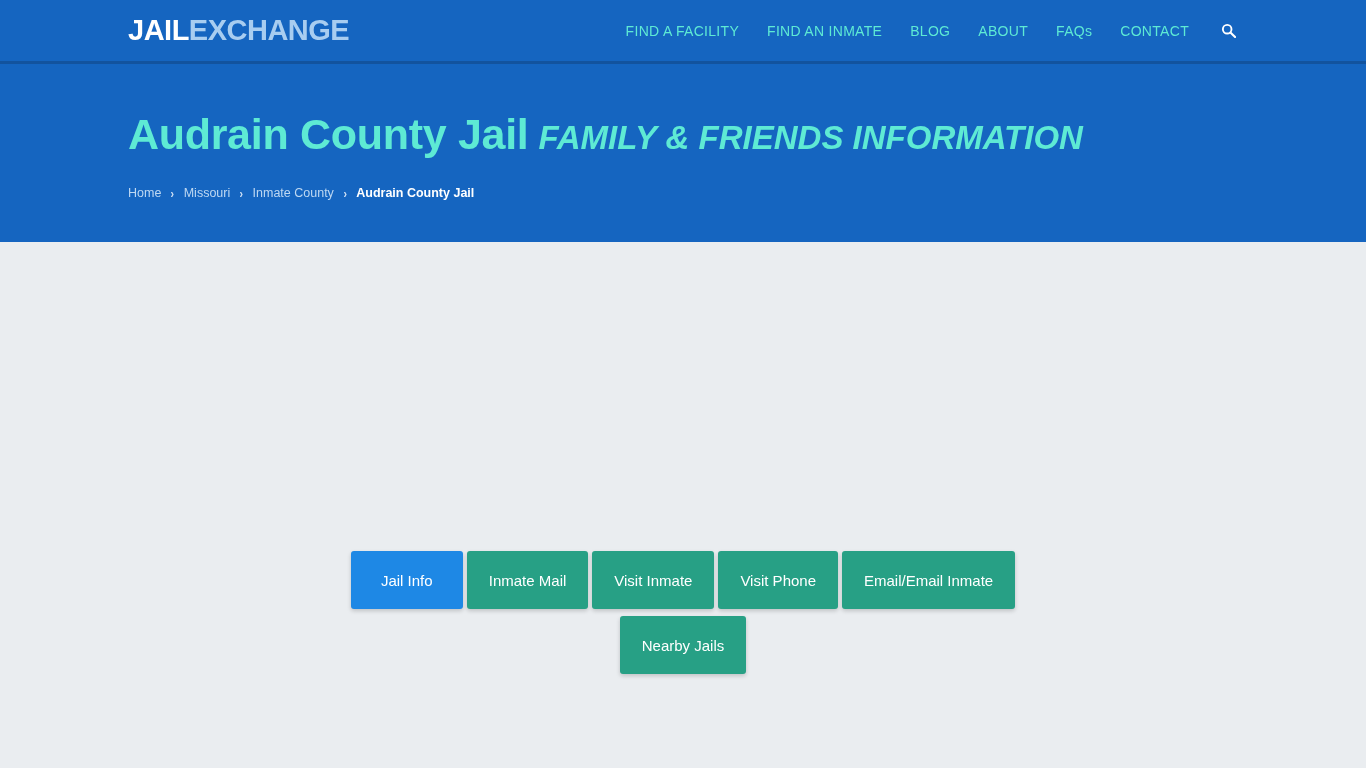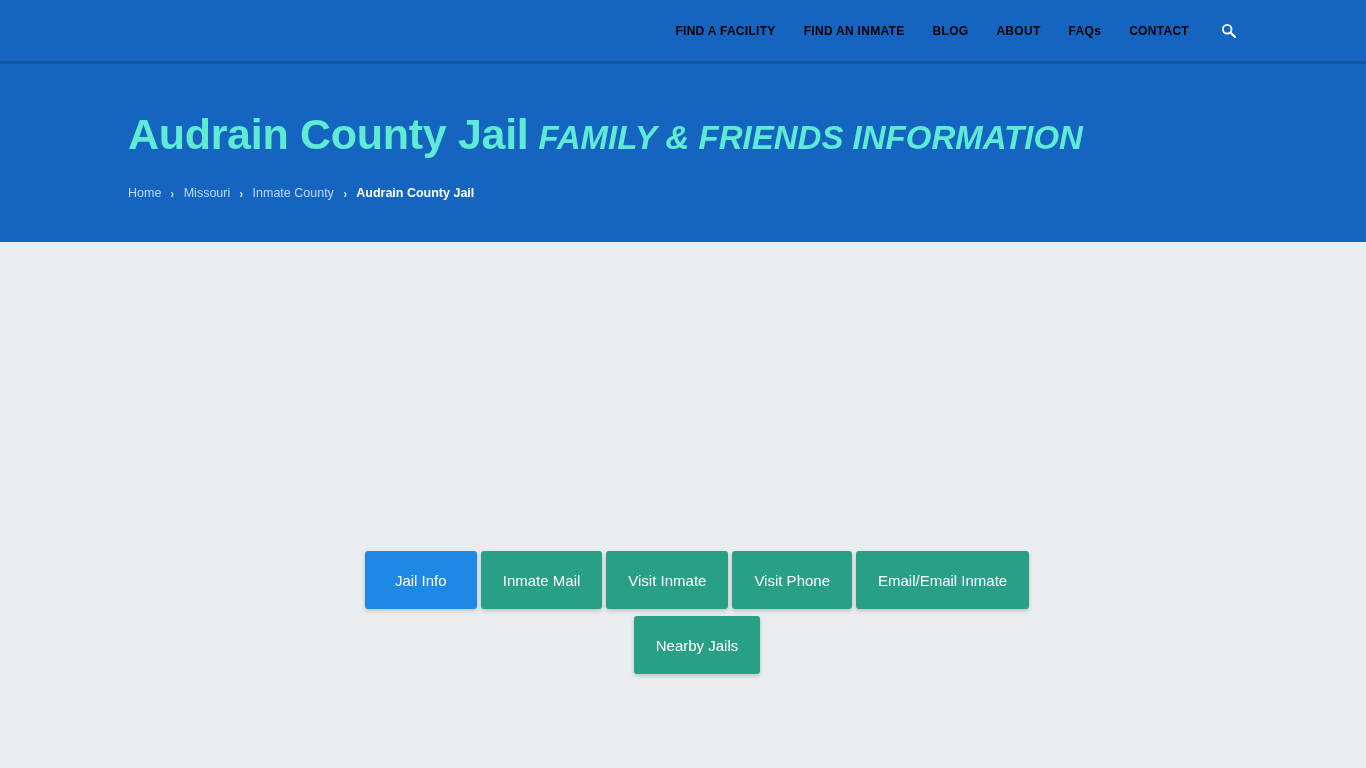"JAILEXCHANGE" div.logo { html: none -> <div> <span>JAIL</span><span>EXCHANGE</span> </div> }
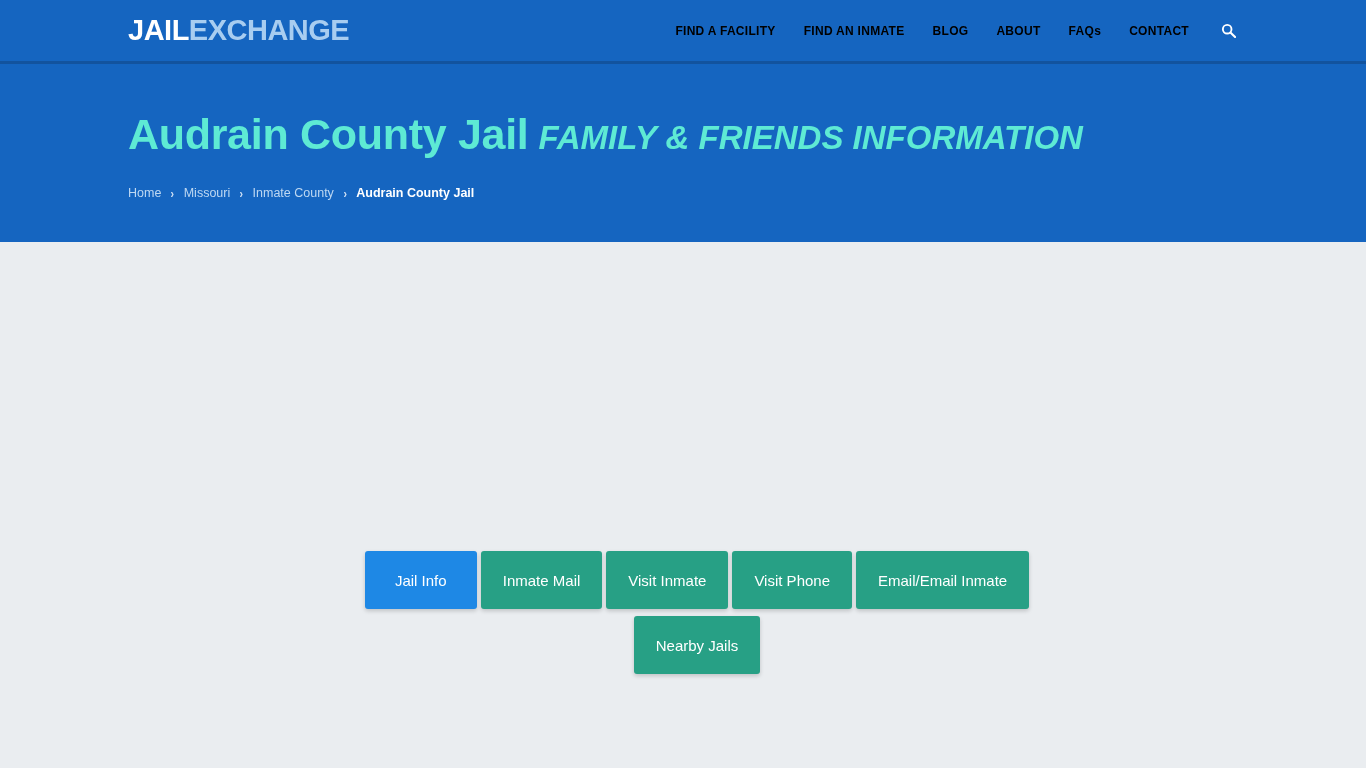"FIND A FACILITY" .nav-link { color: #000000 -> #5eead4; font-size: 12px -> 14px; font-weight: bold -> normal }
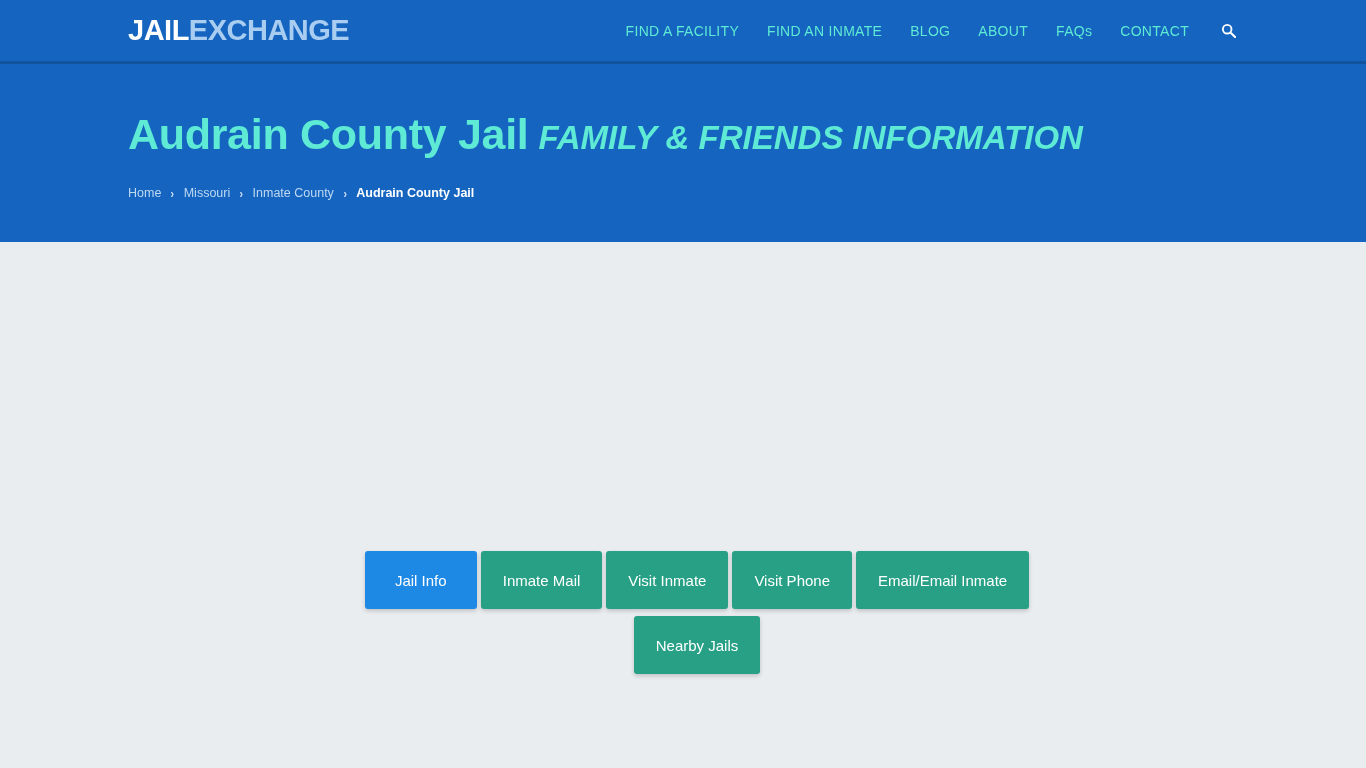"Jail Info" .button-block { left: 152px -> 138px }
